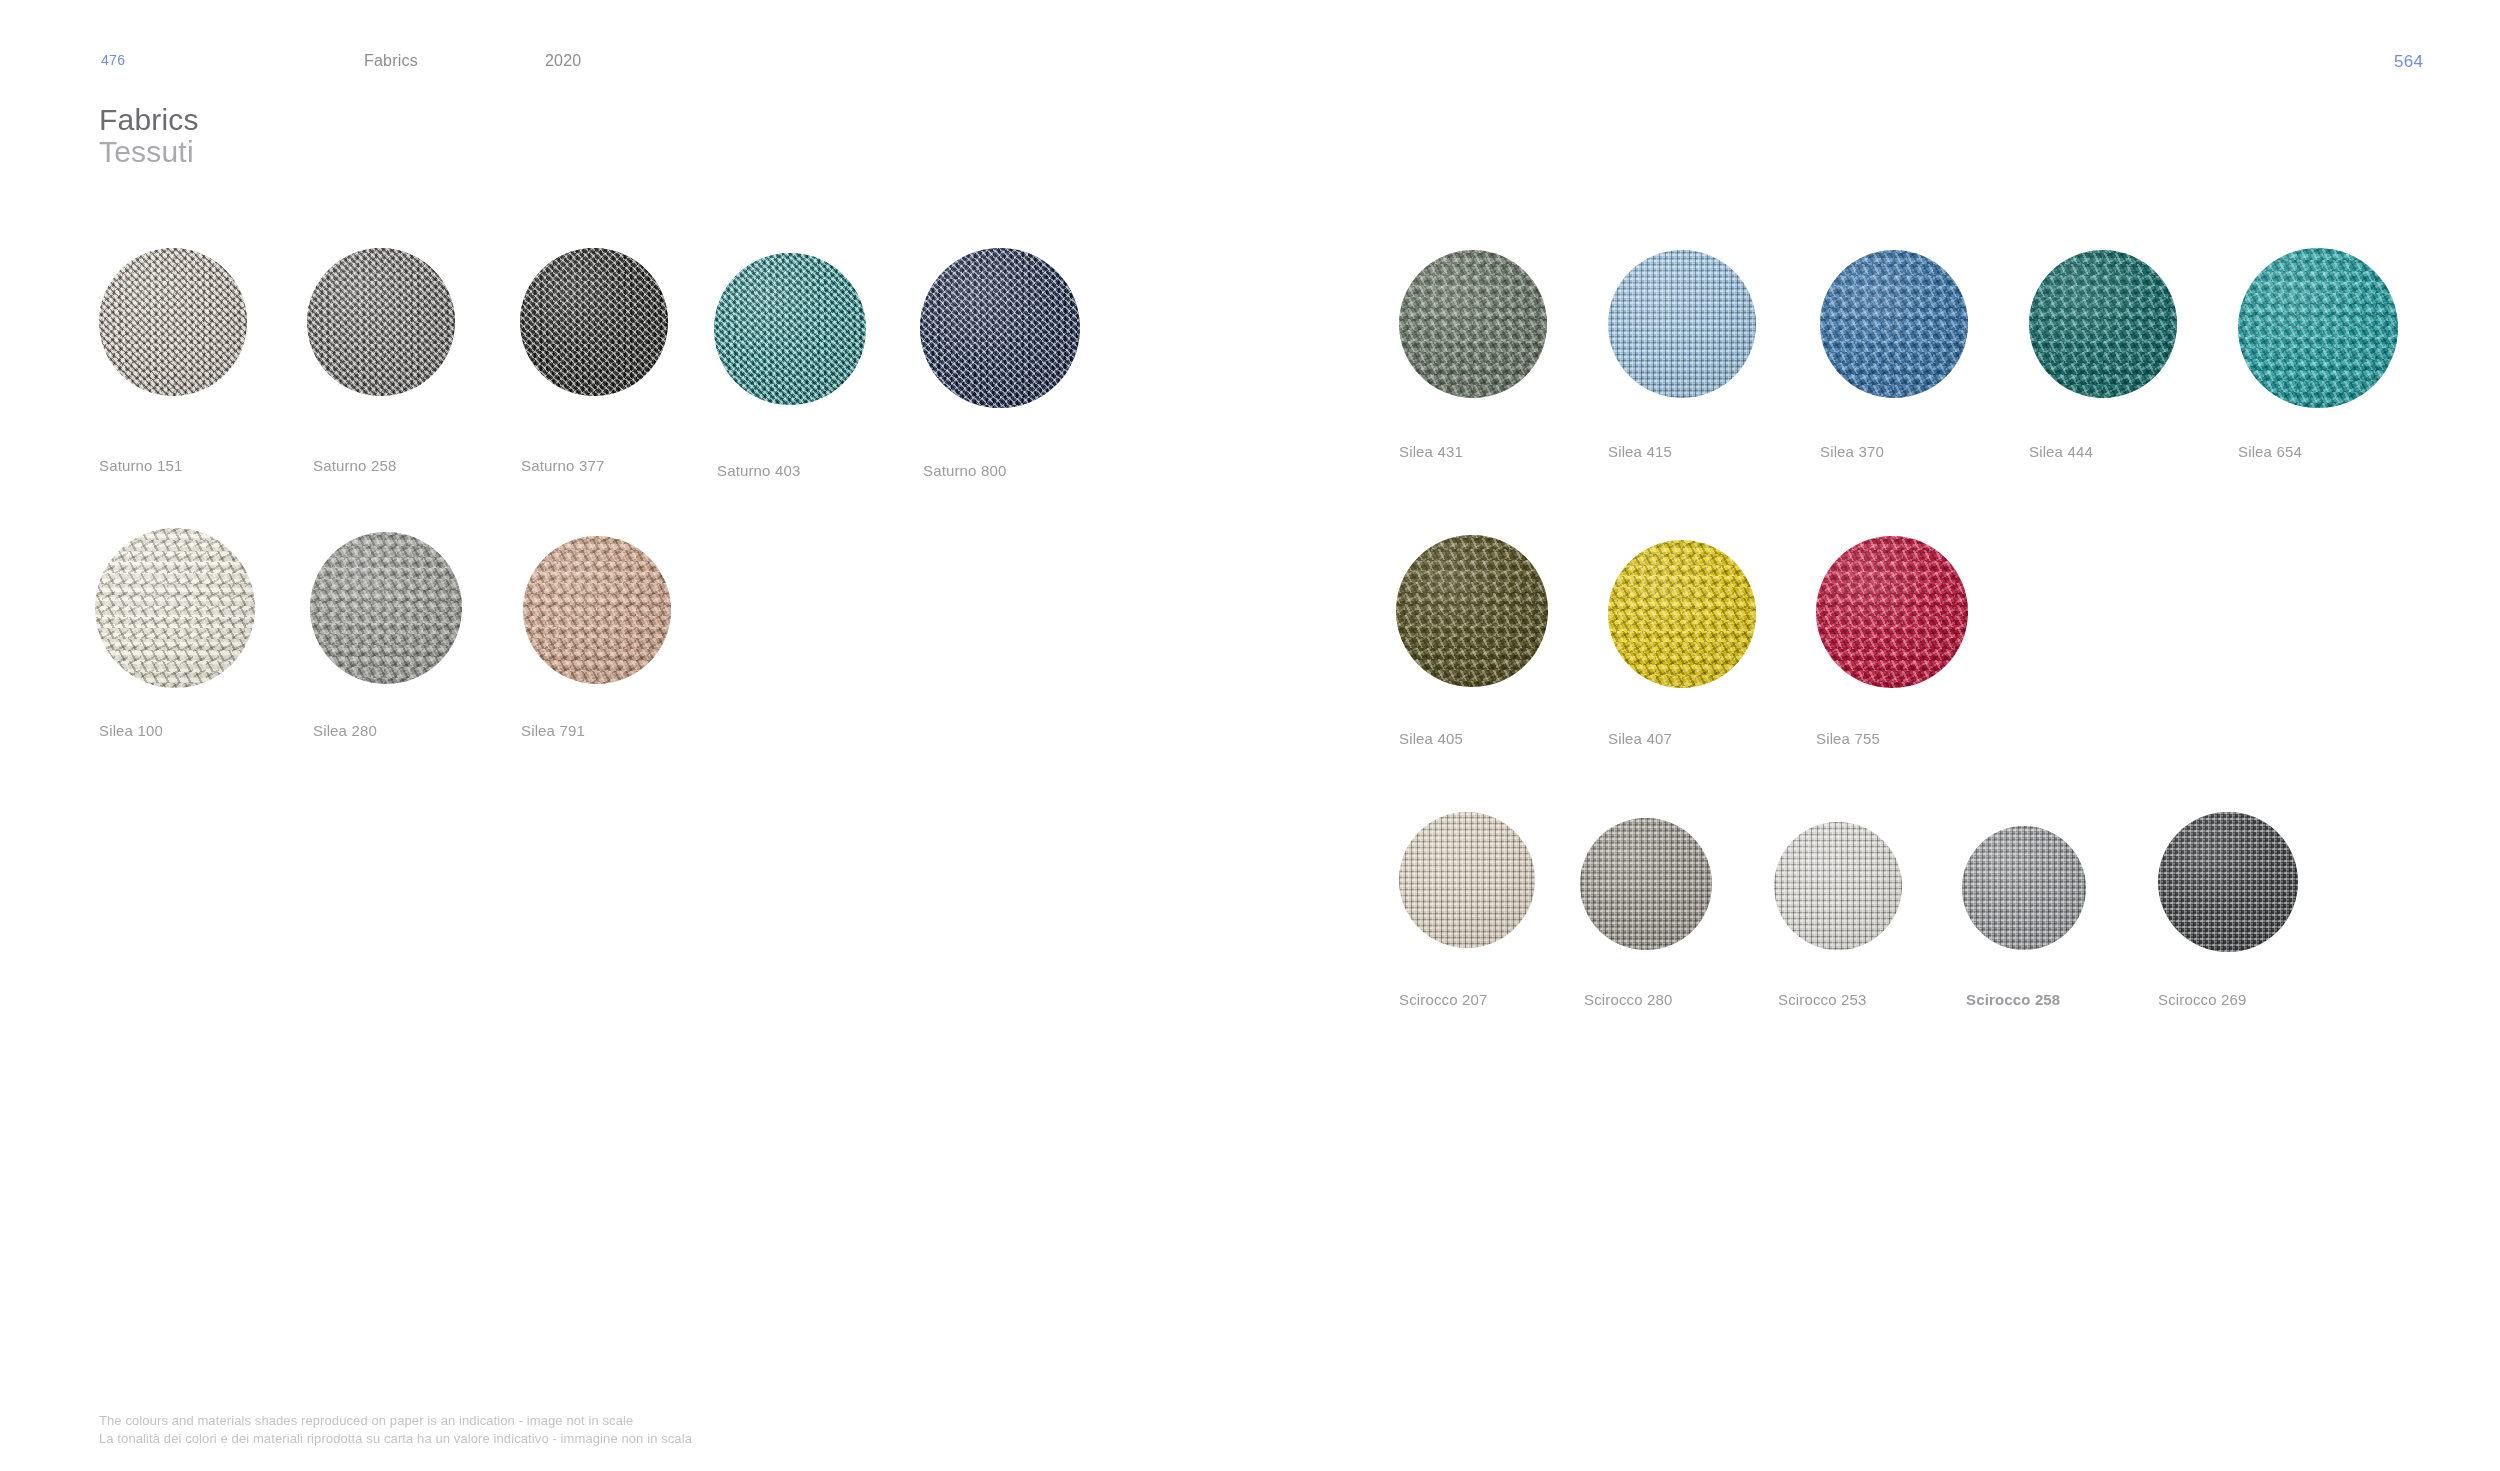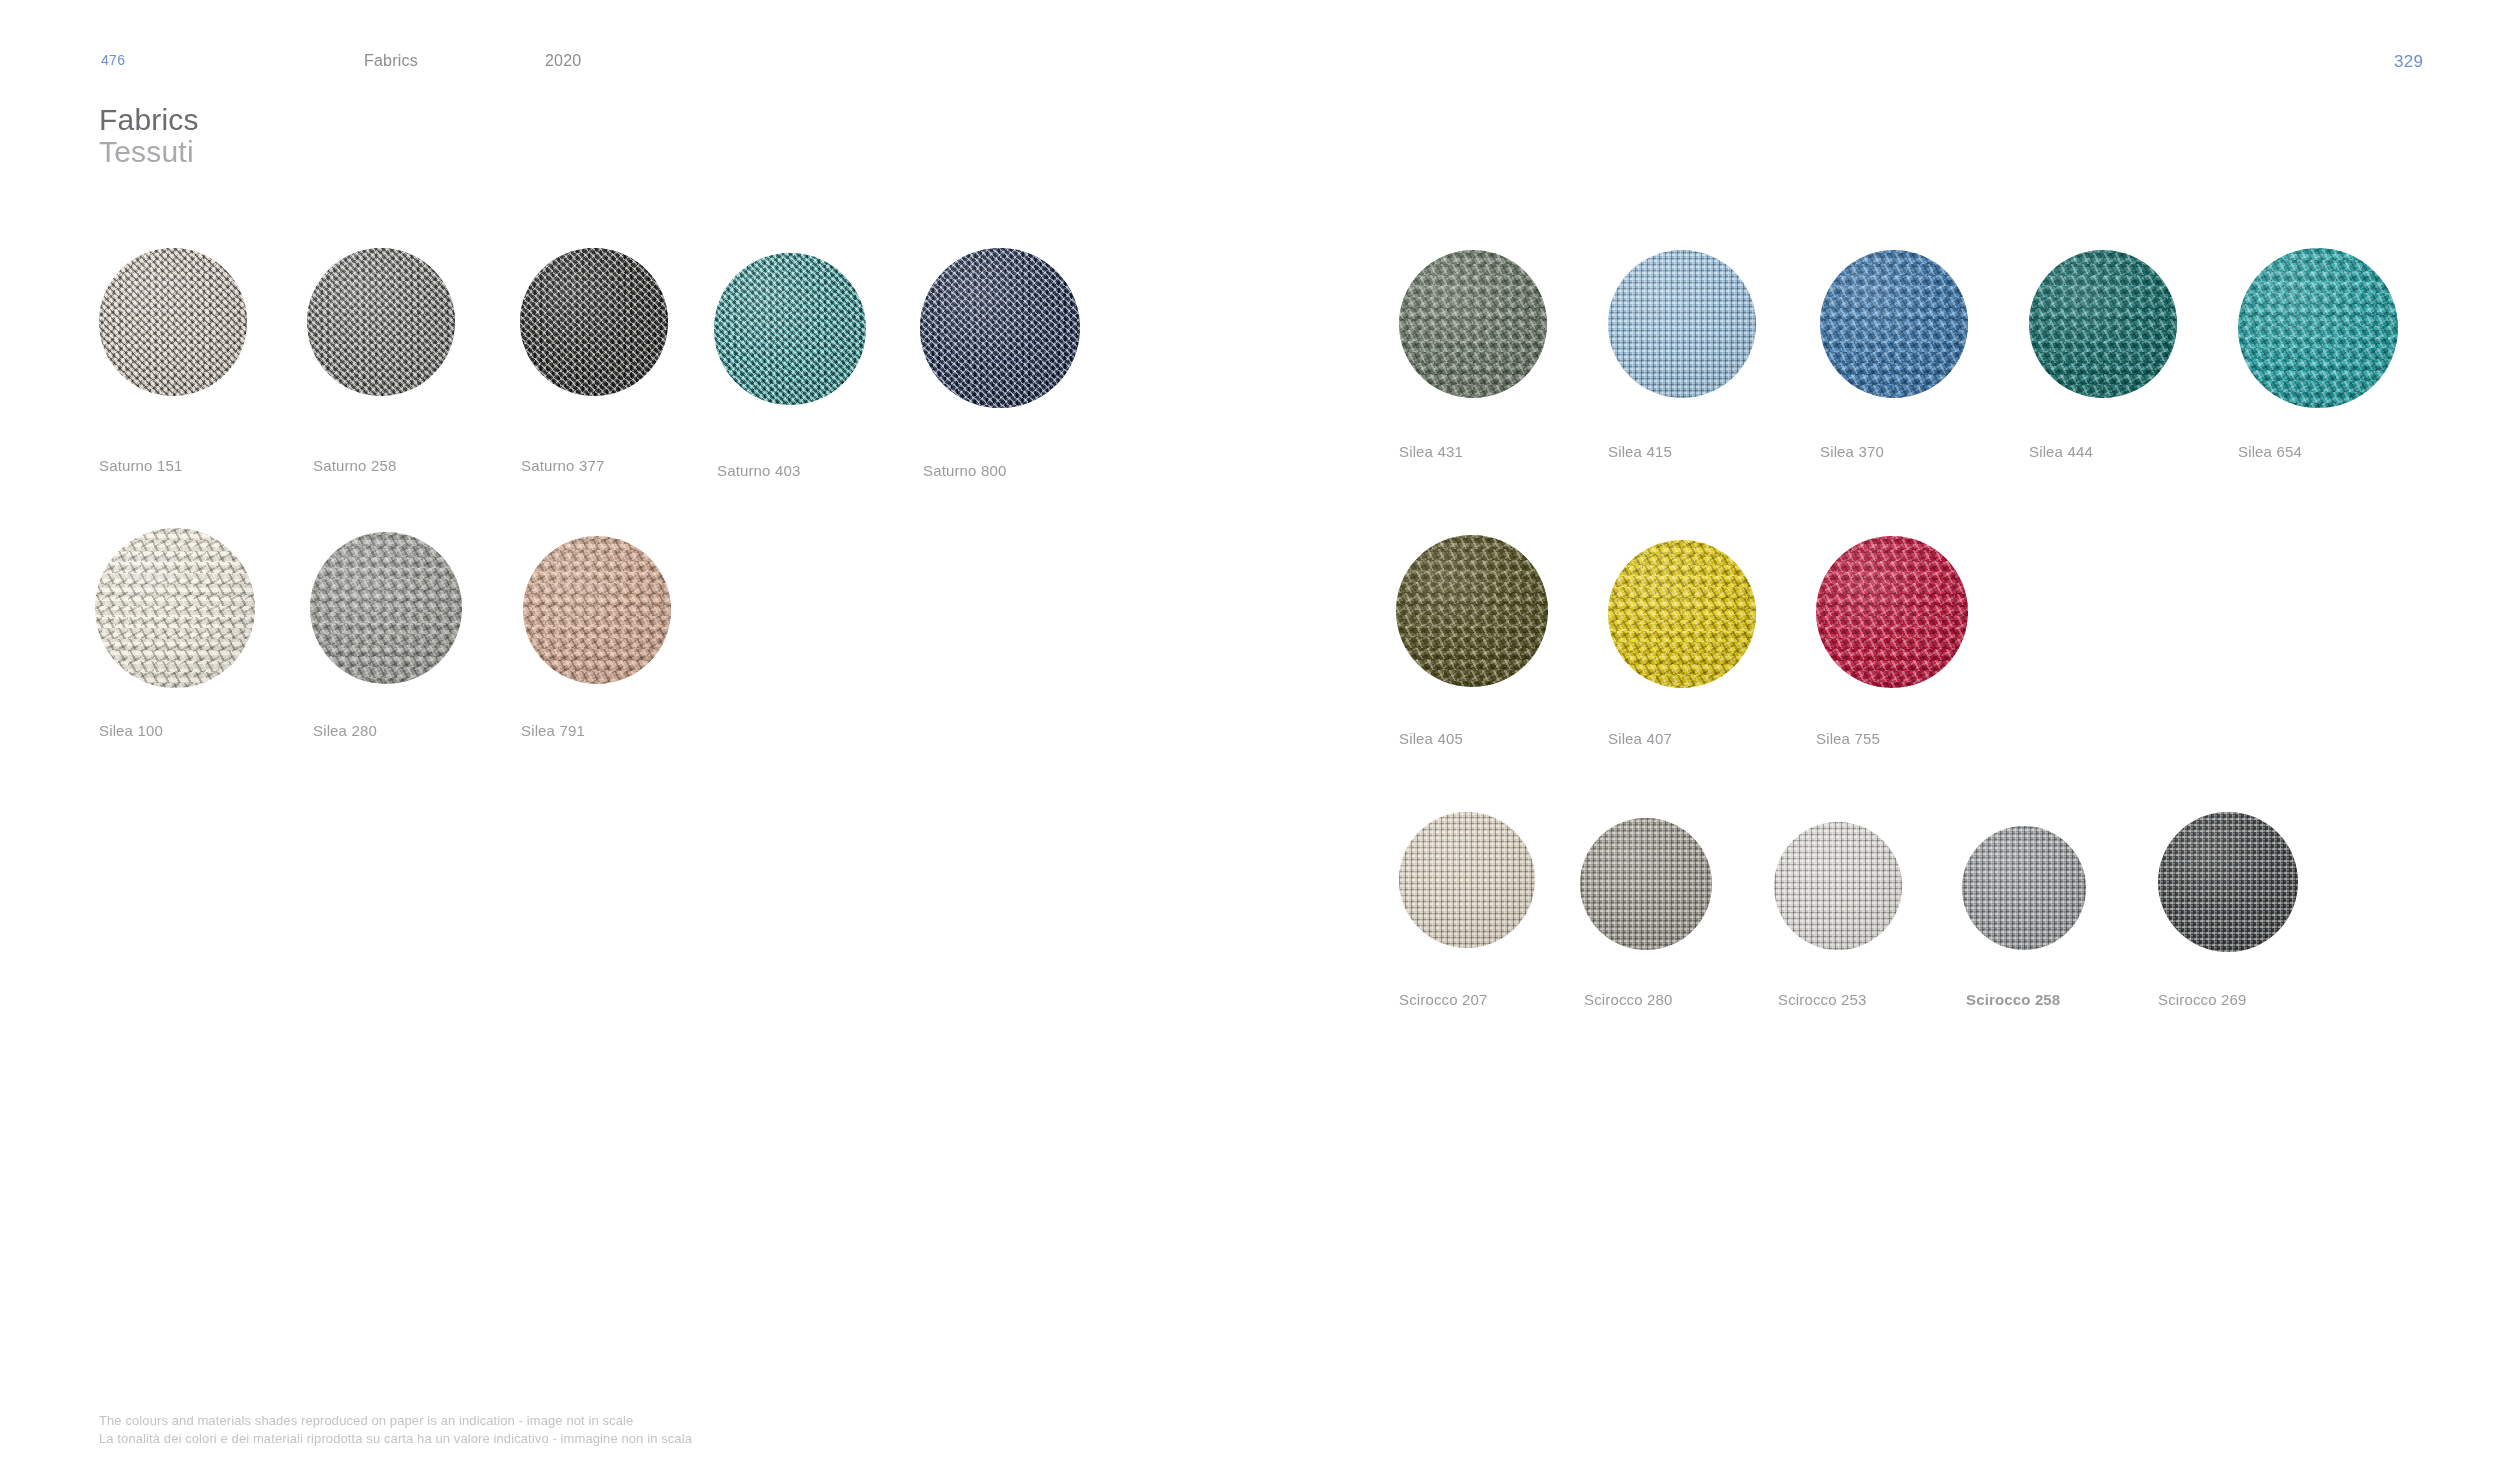"329" span.folio-right { text: 329 -> 564 }
